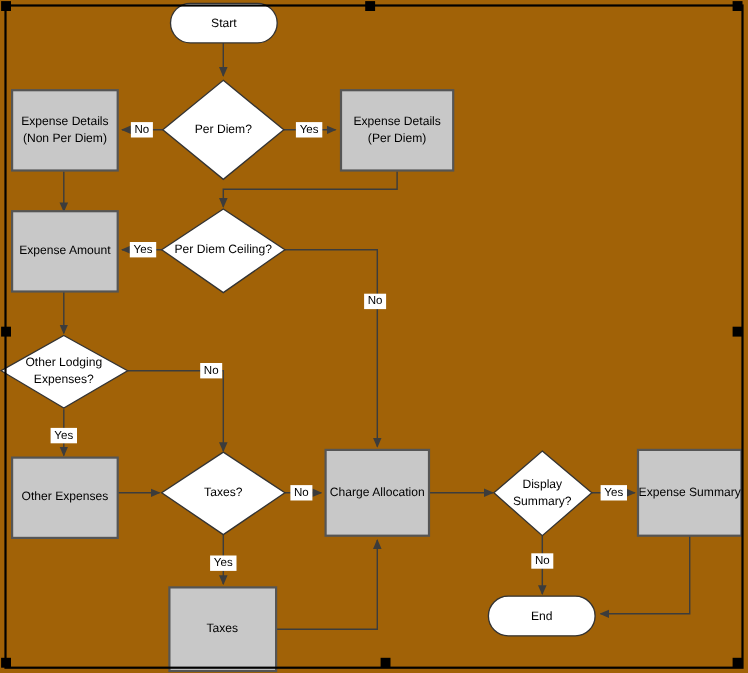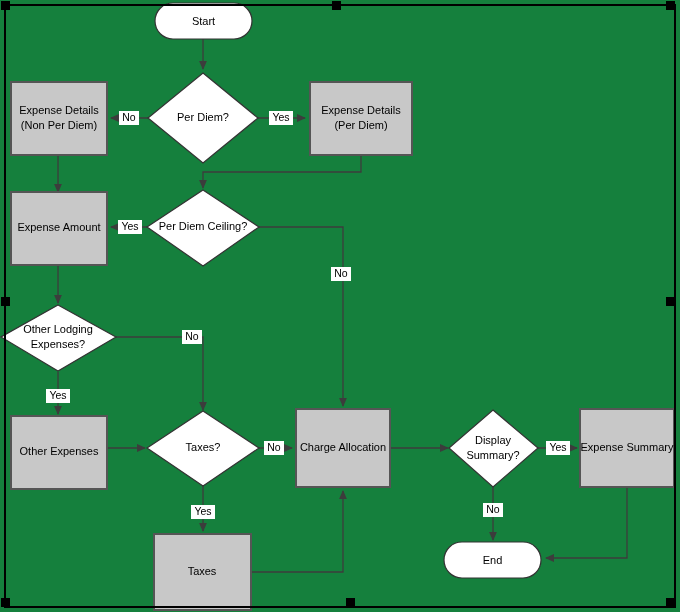"Start" #canvas { background: #15803d -> #a16207 }
